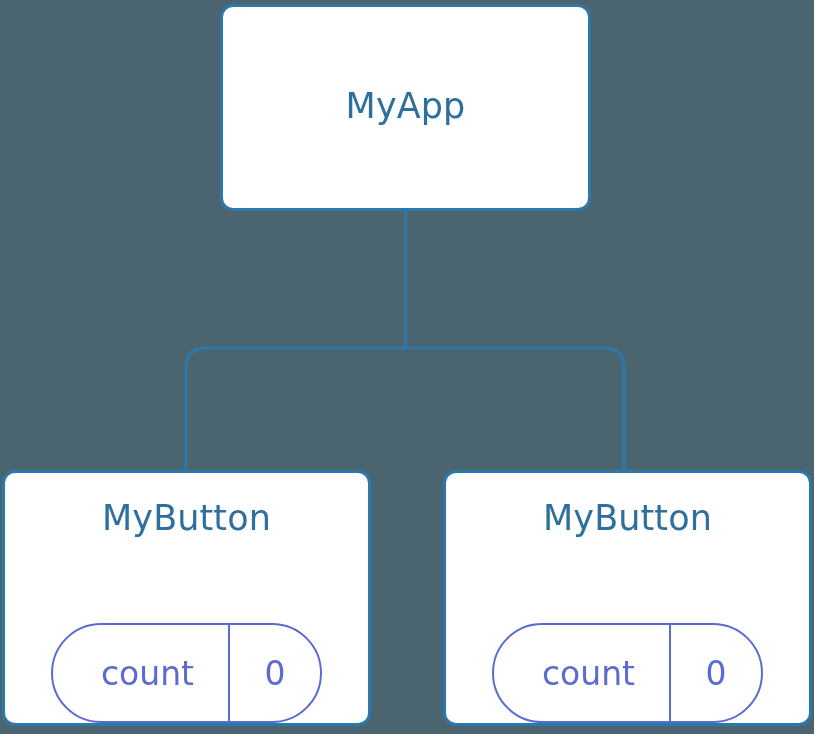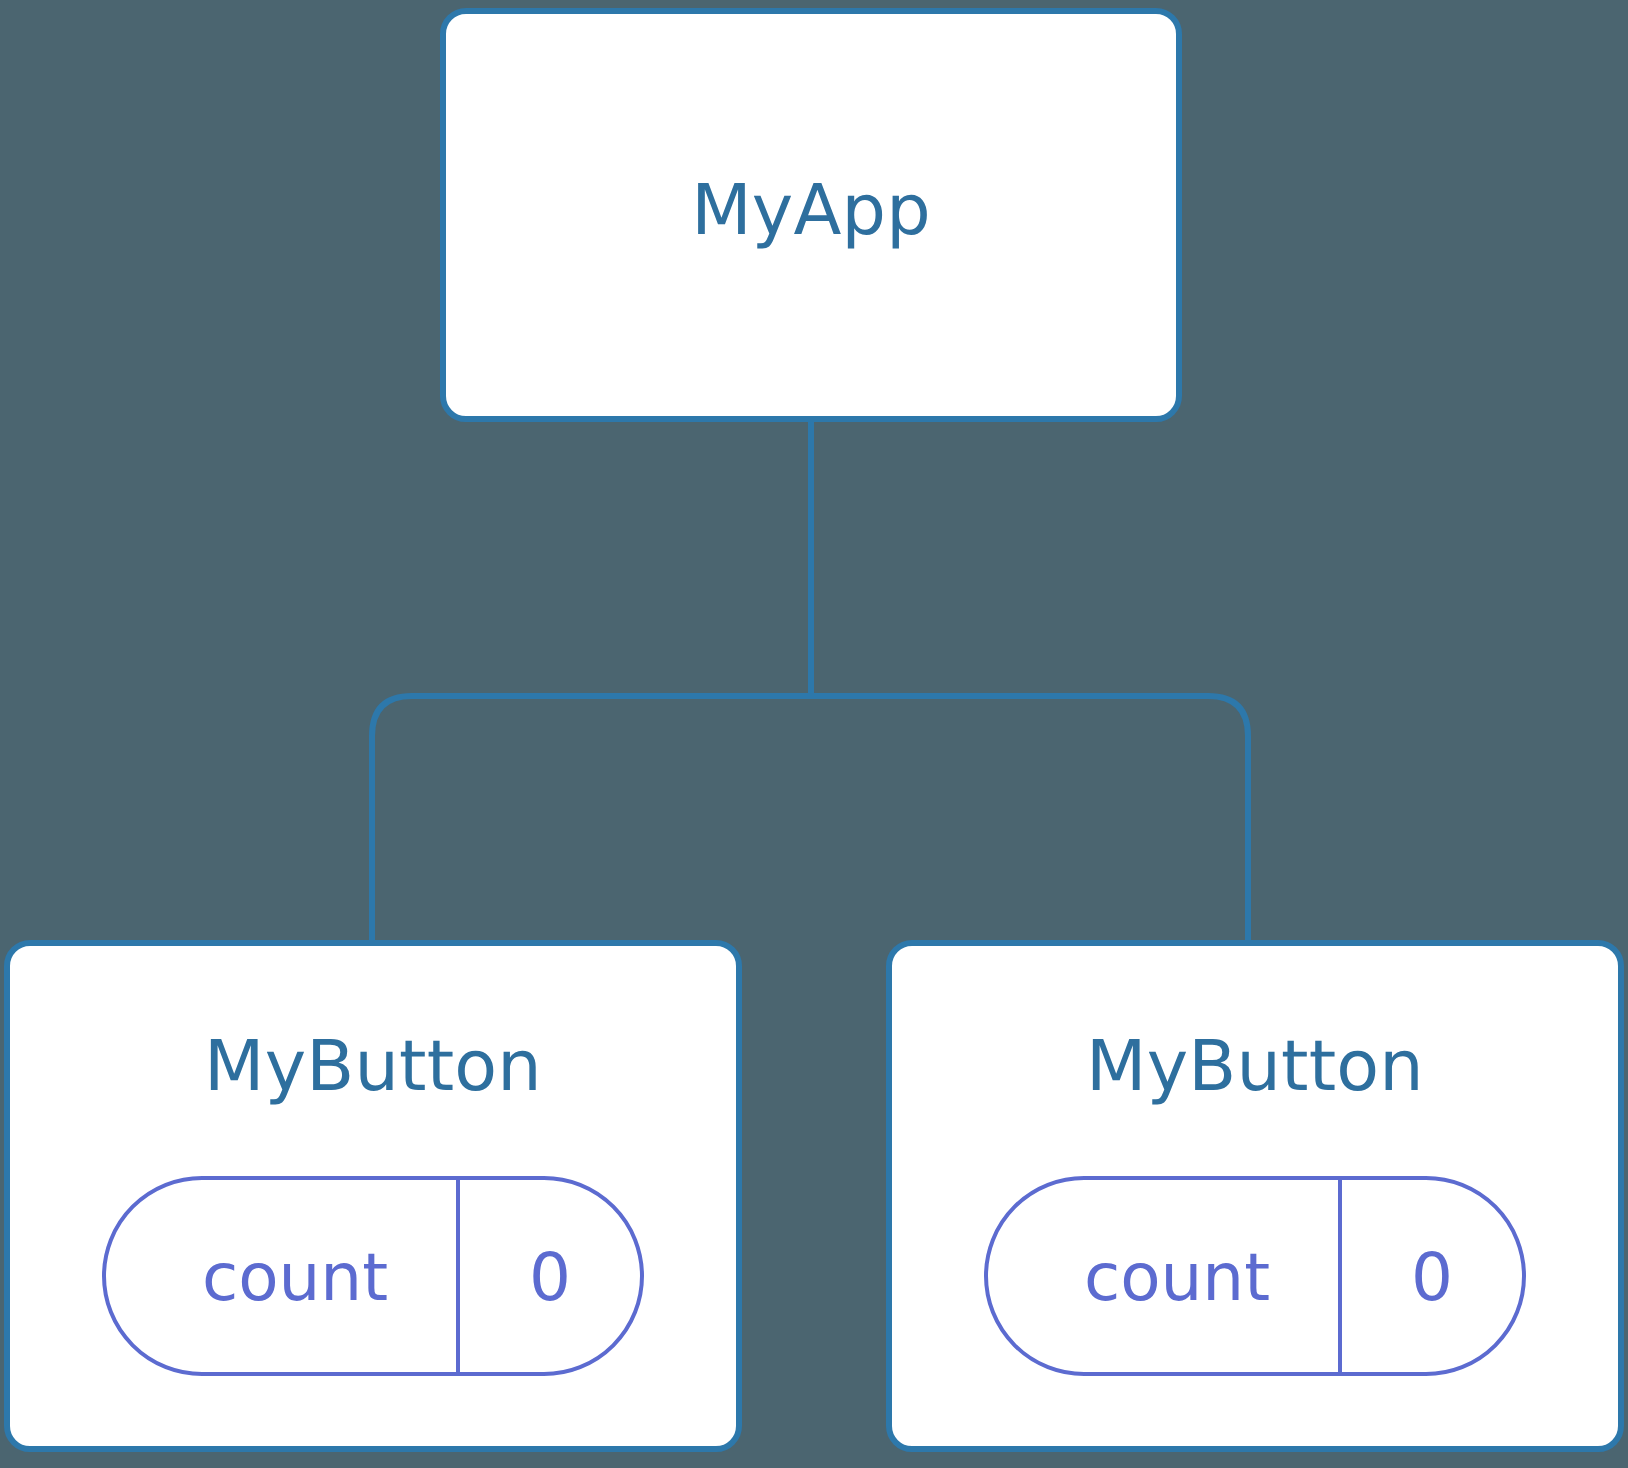"MyButton" .node-child { justify-content: none -> space-between; padding-top: 44px -> 28px }
